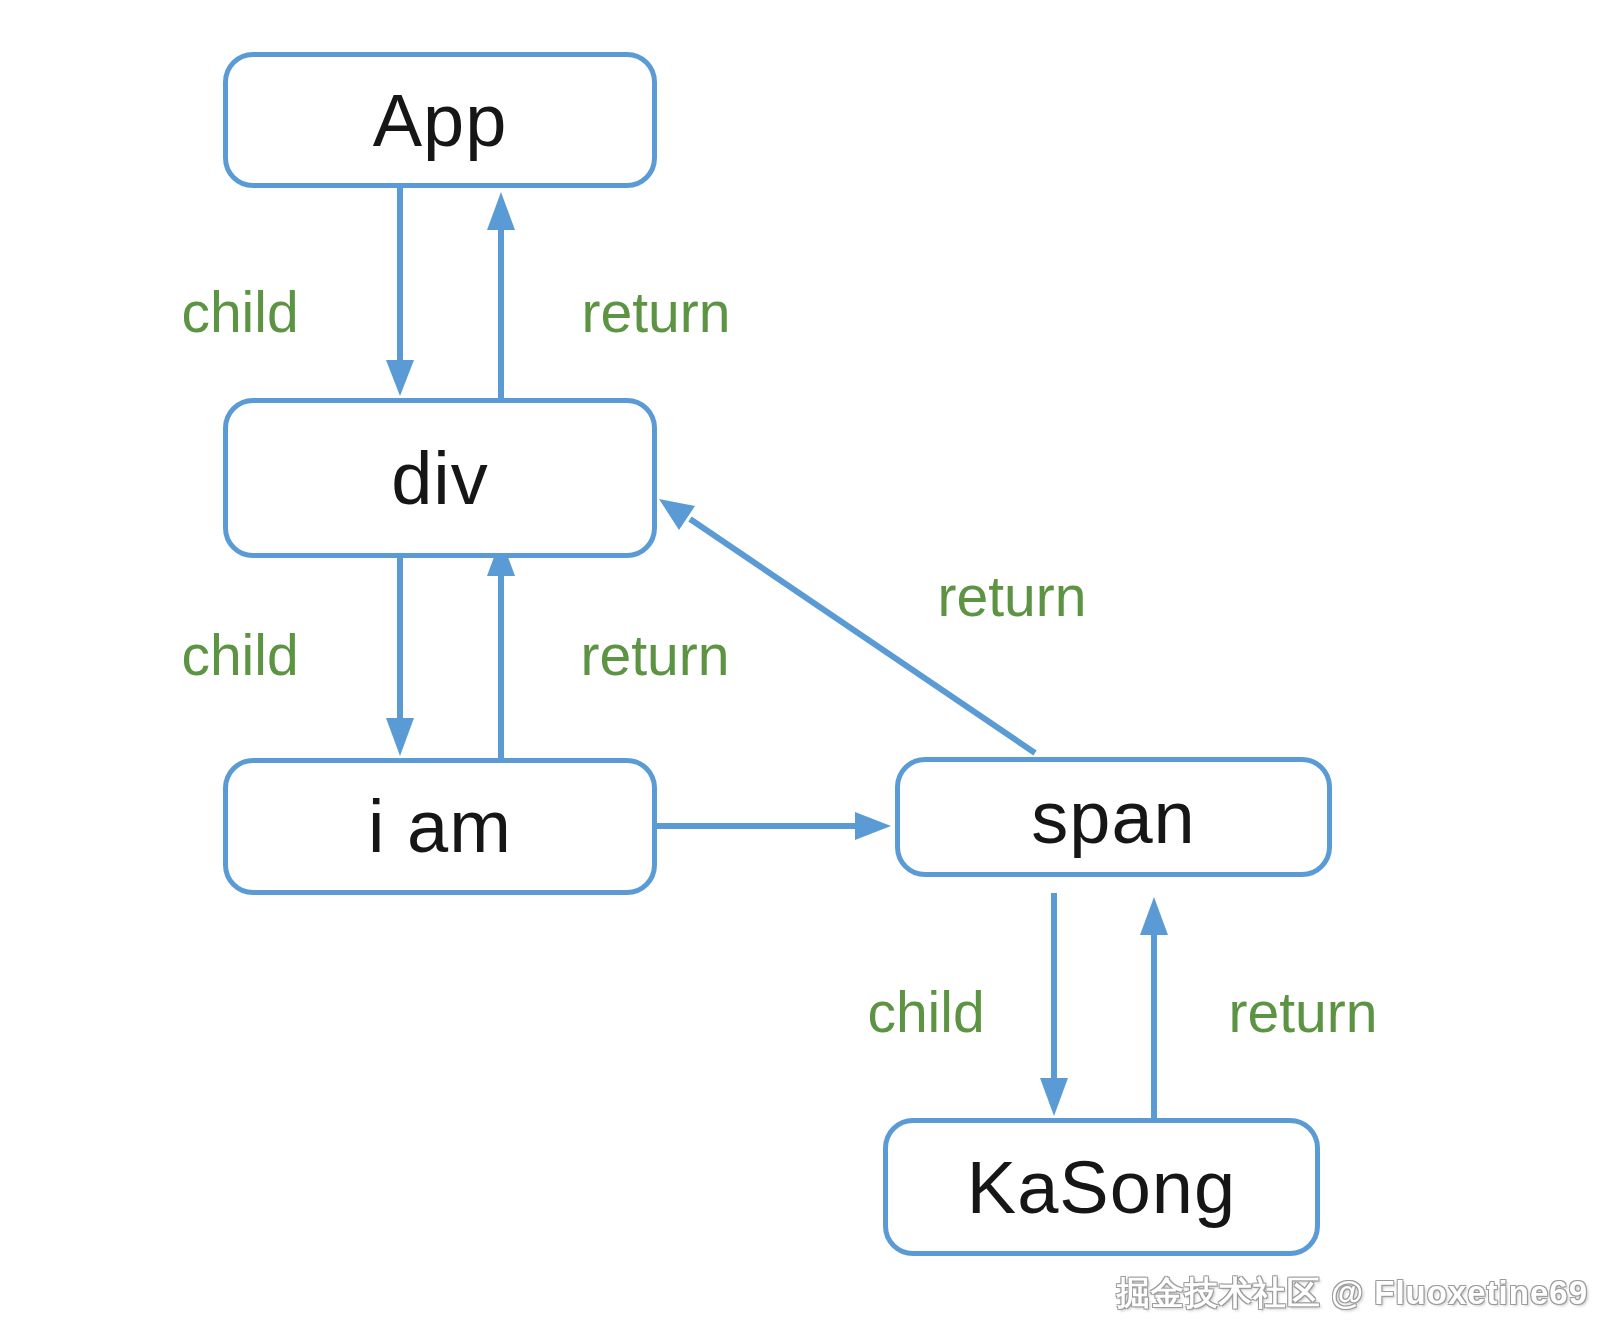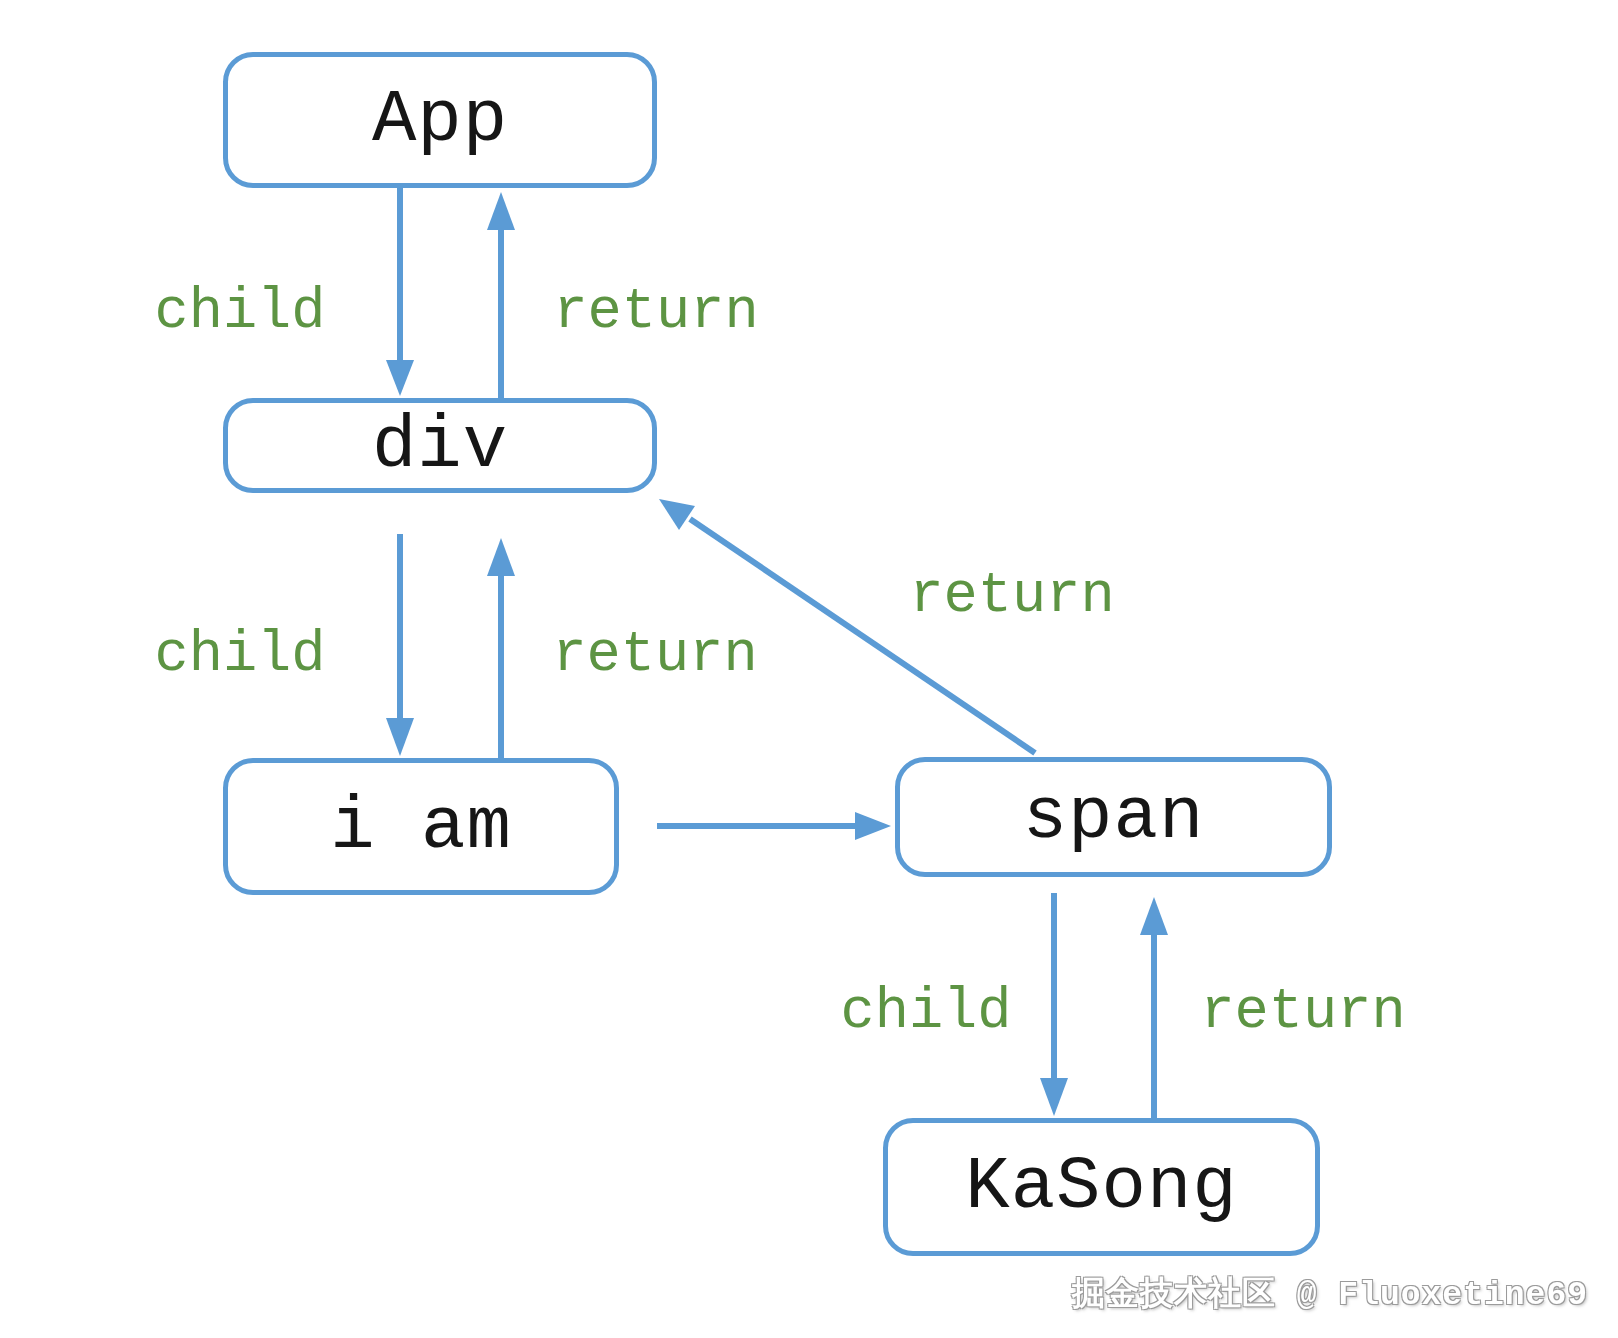"App" .canvas { font-family: Liberation Mono, monospace -> Liberation Sans, sans-serif }
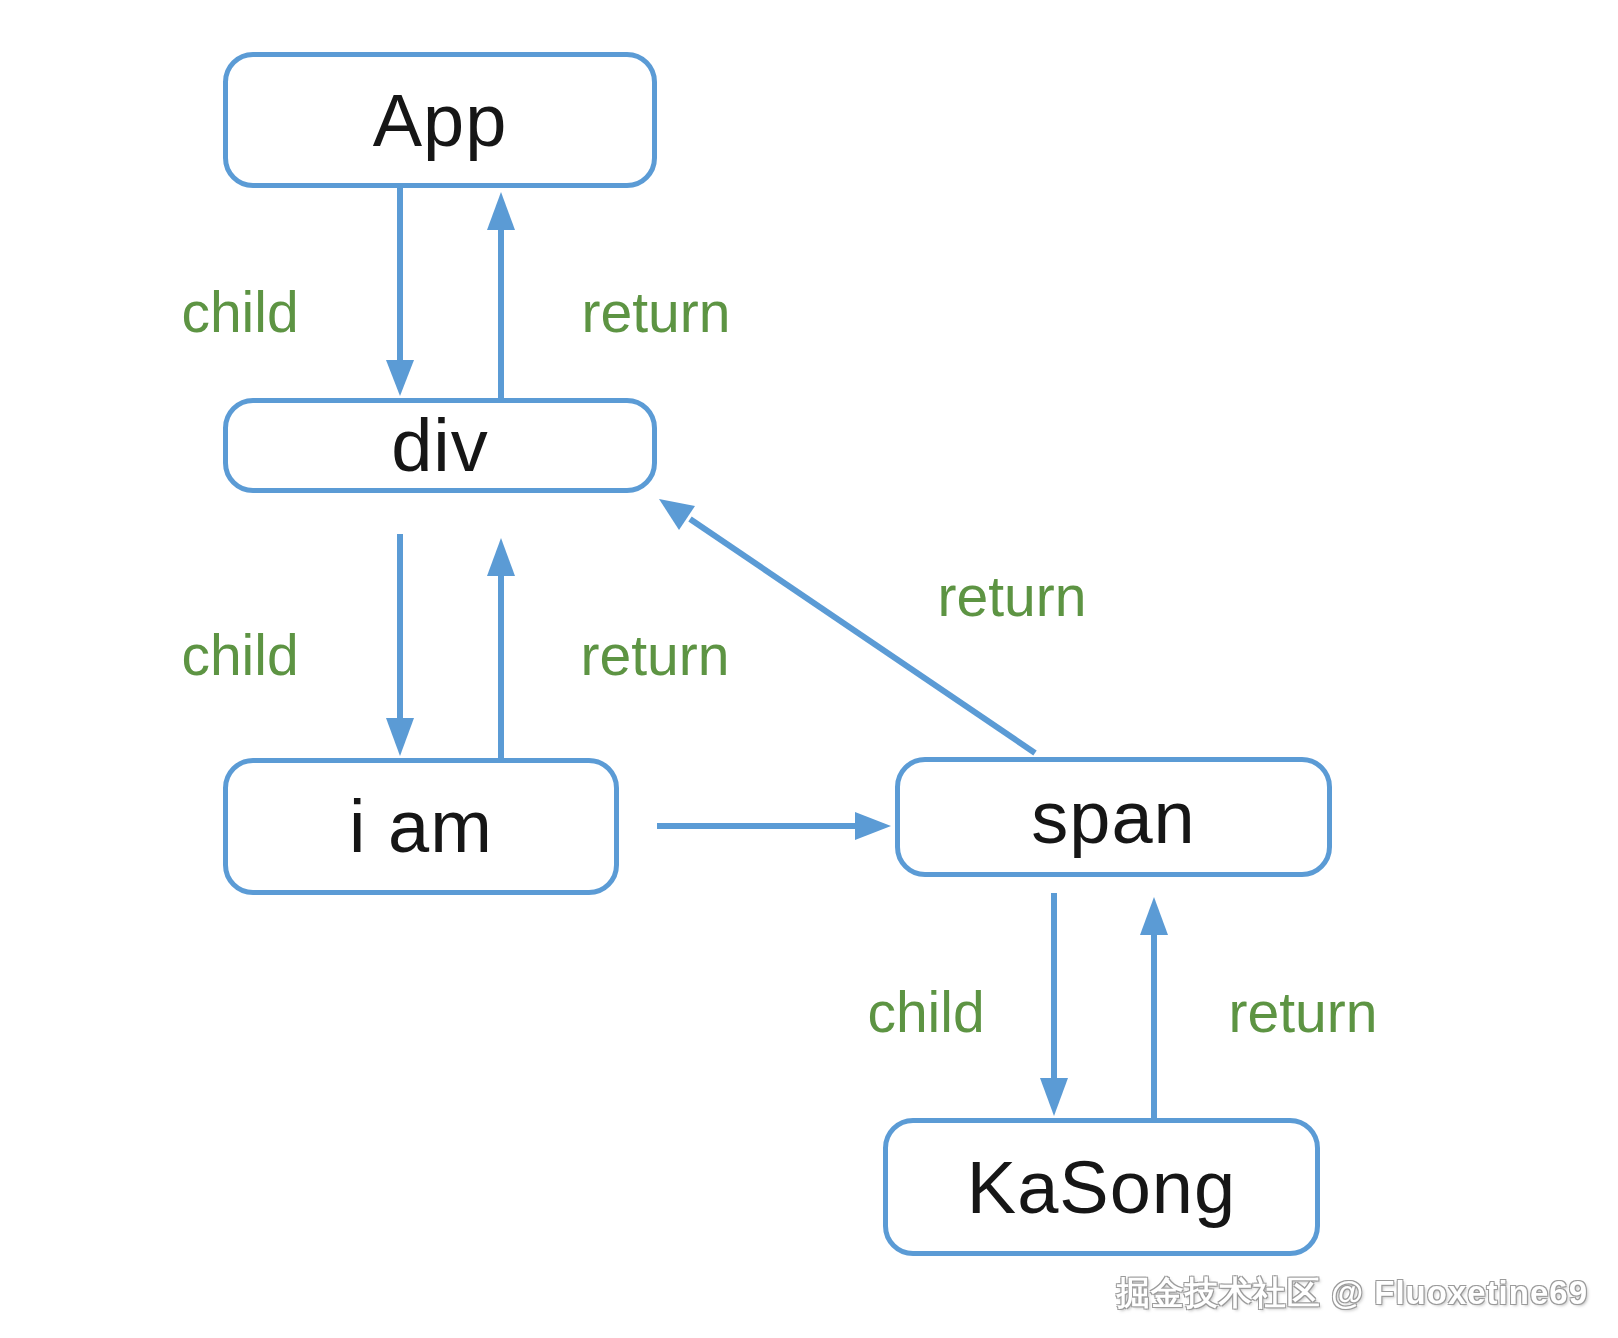"div" .node-div { height: 95px -> 160px }
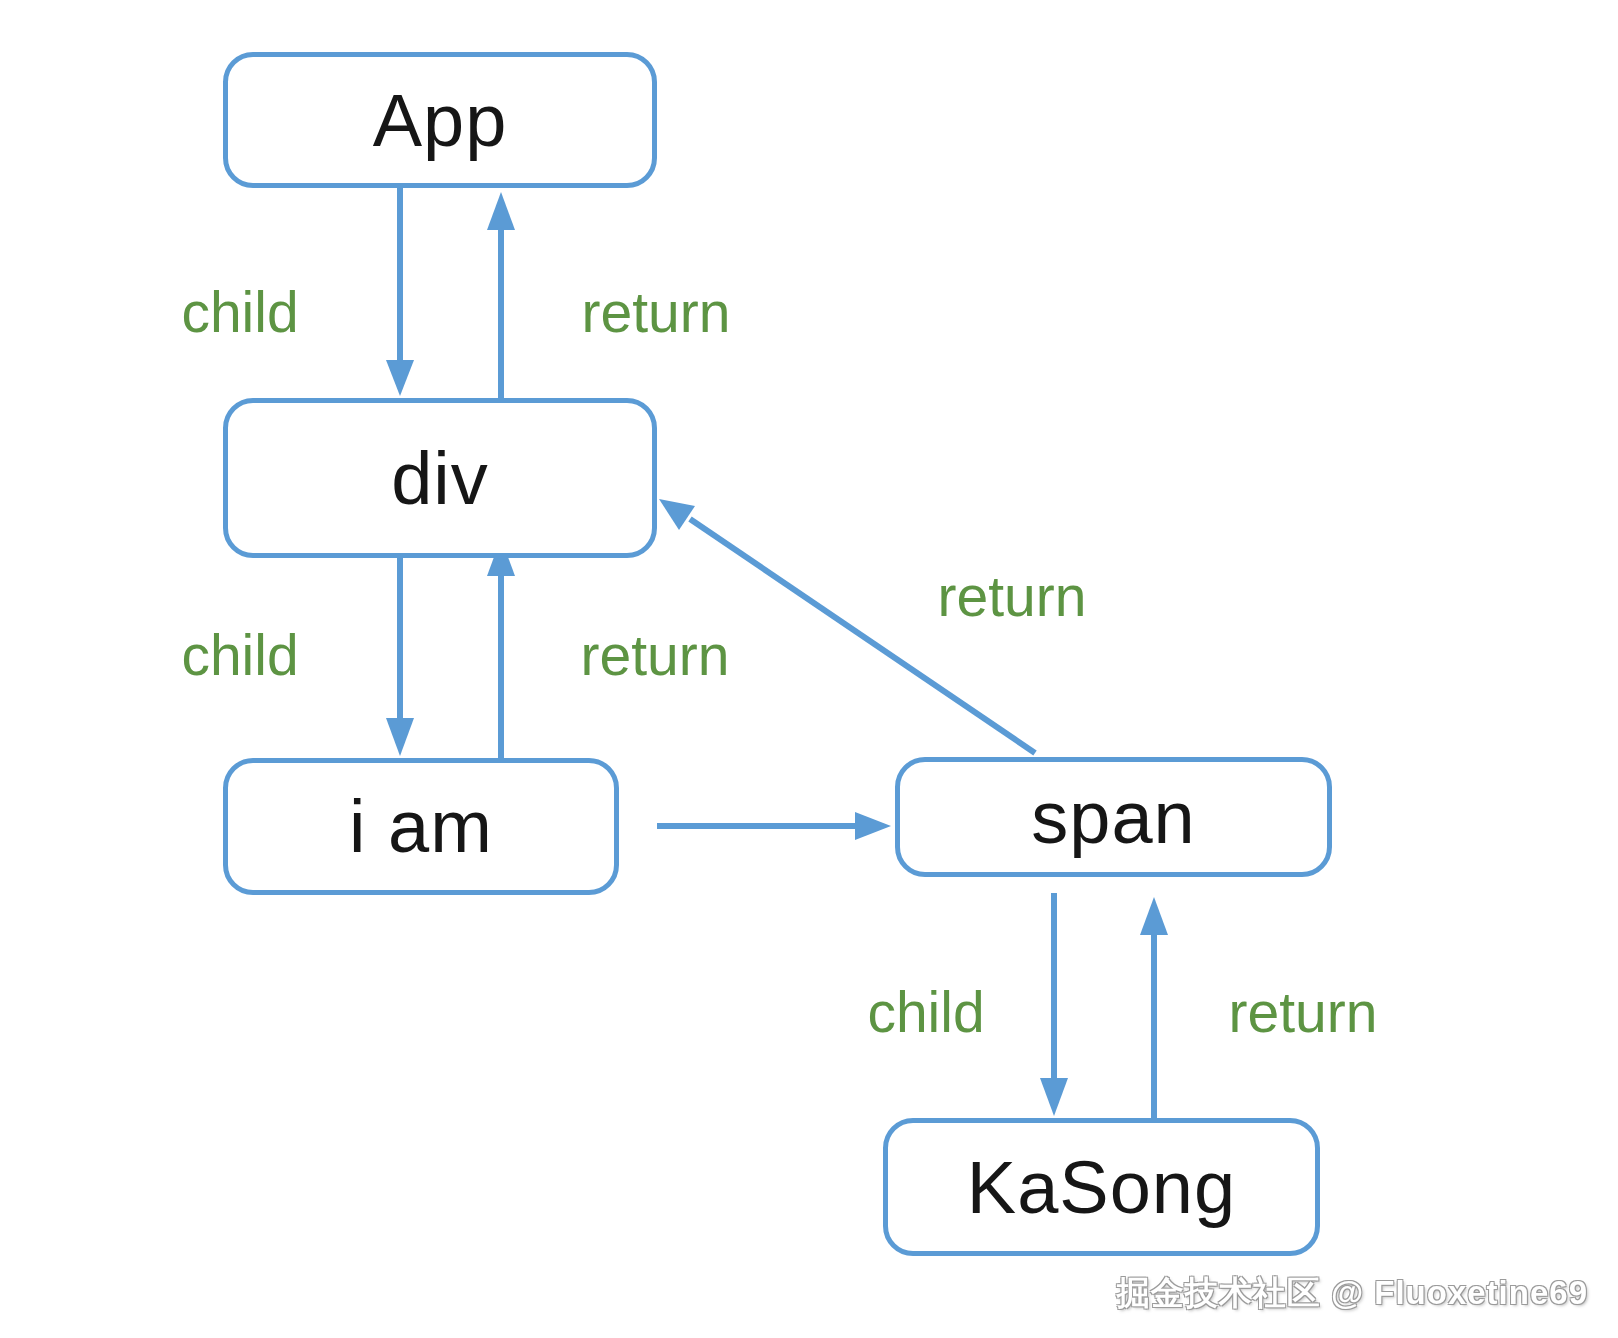"i am" .node-iam { width: 396px -> 434px }
